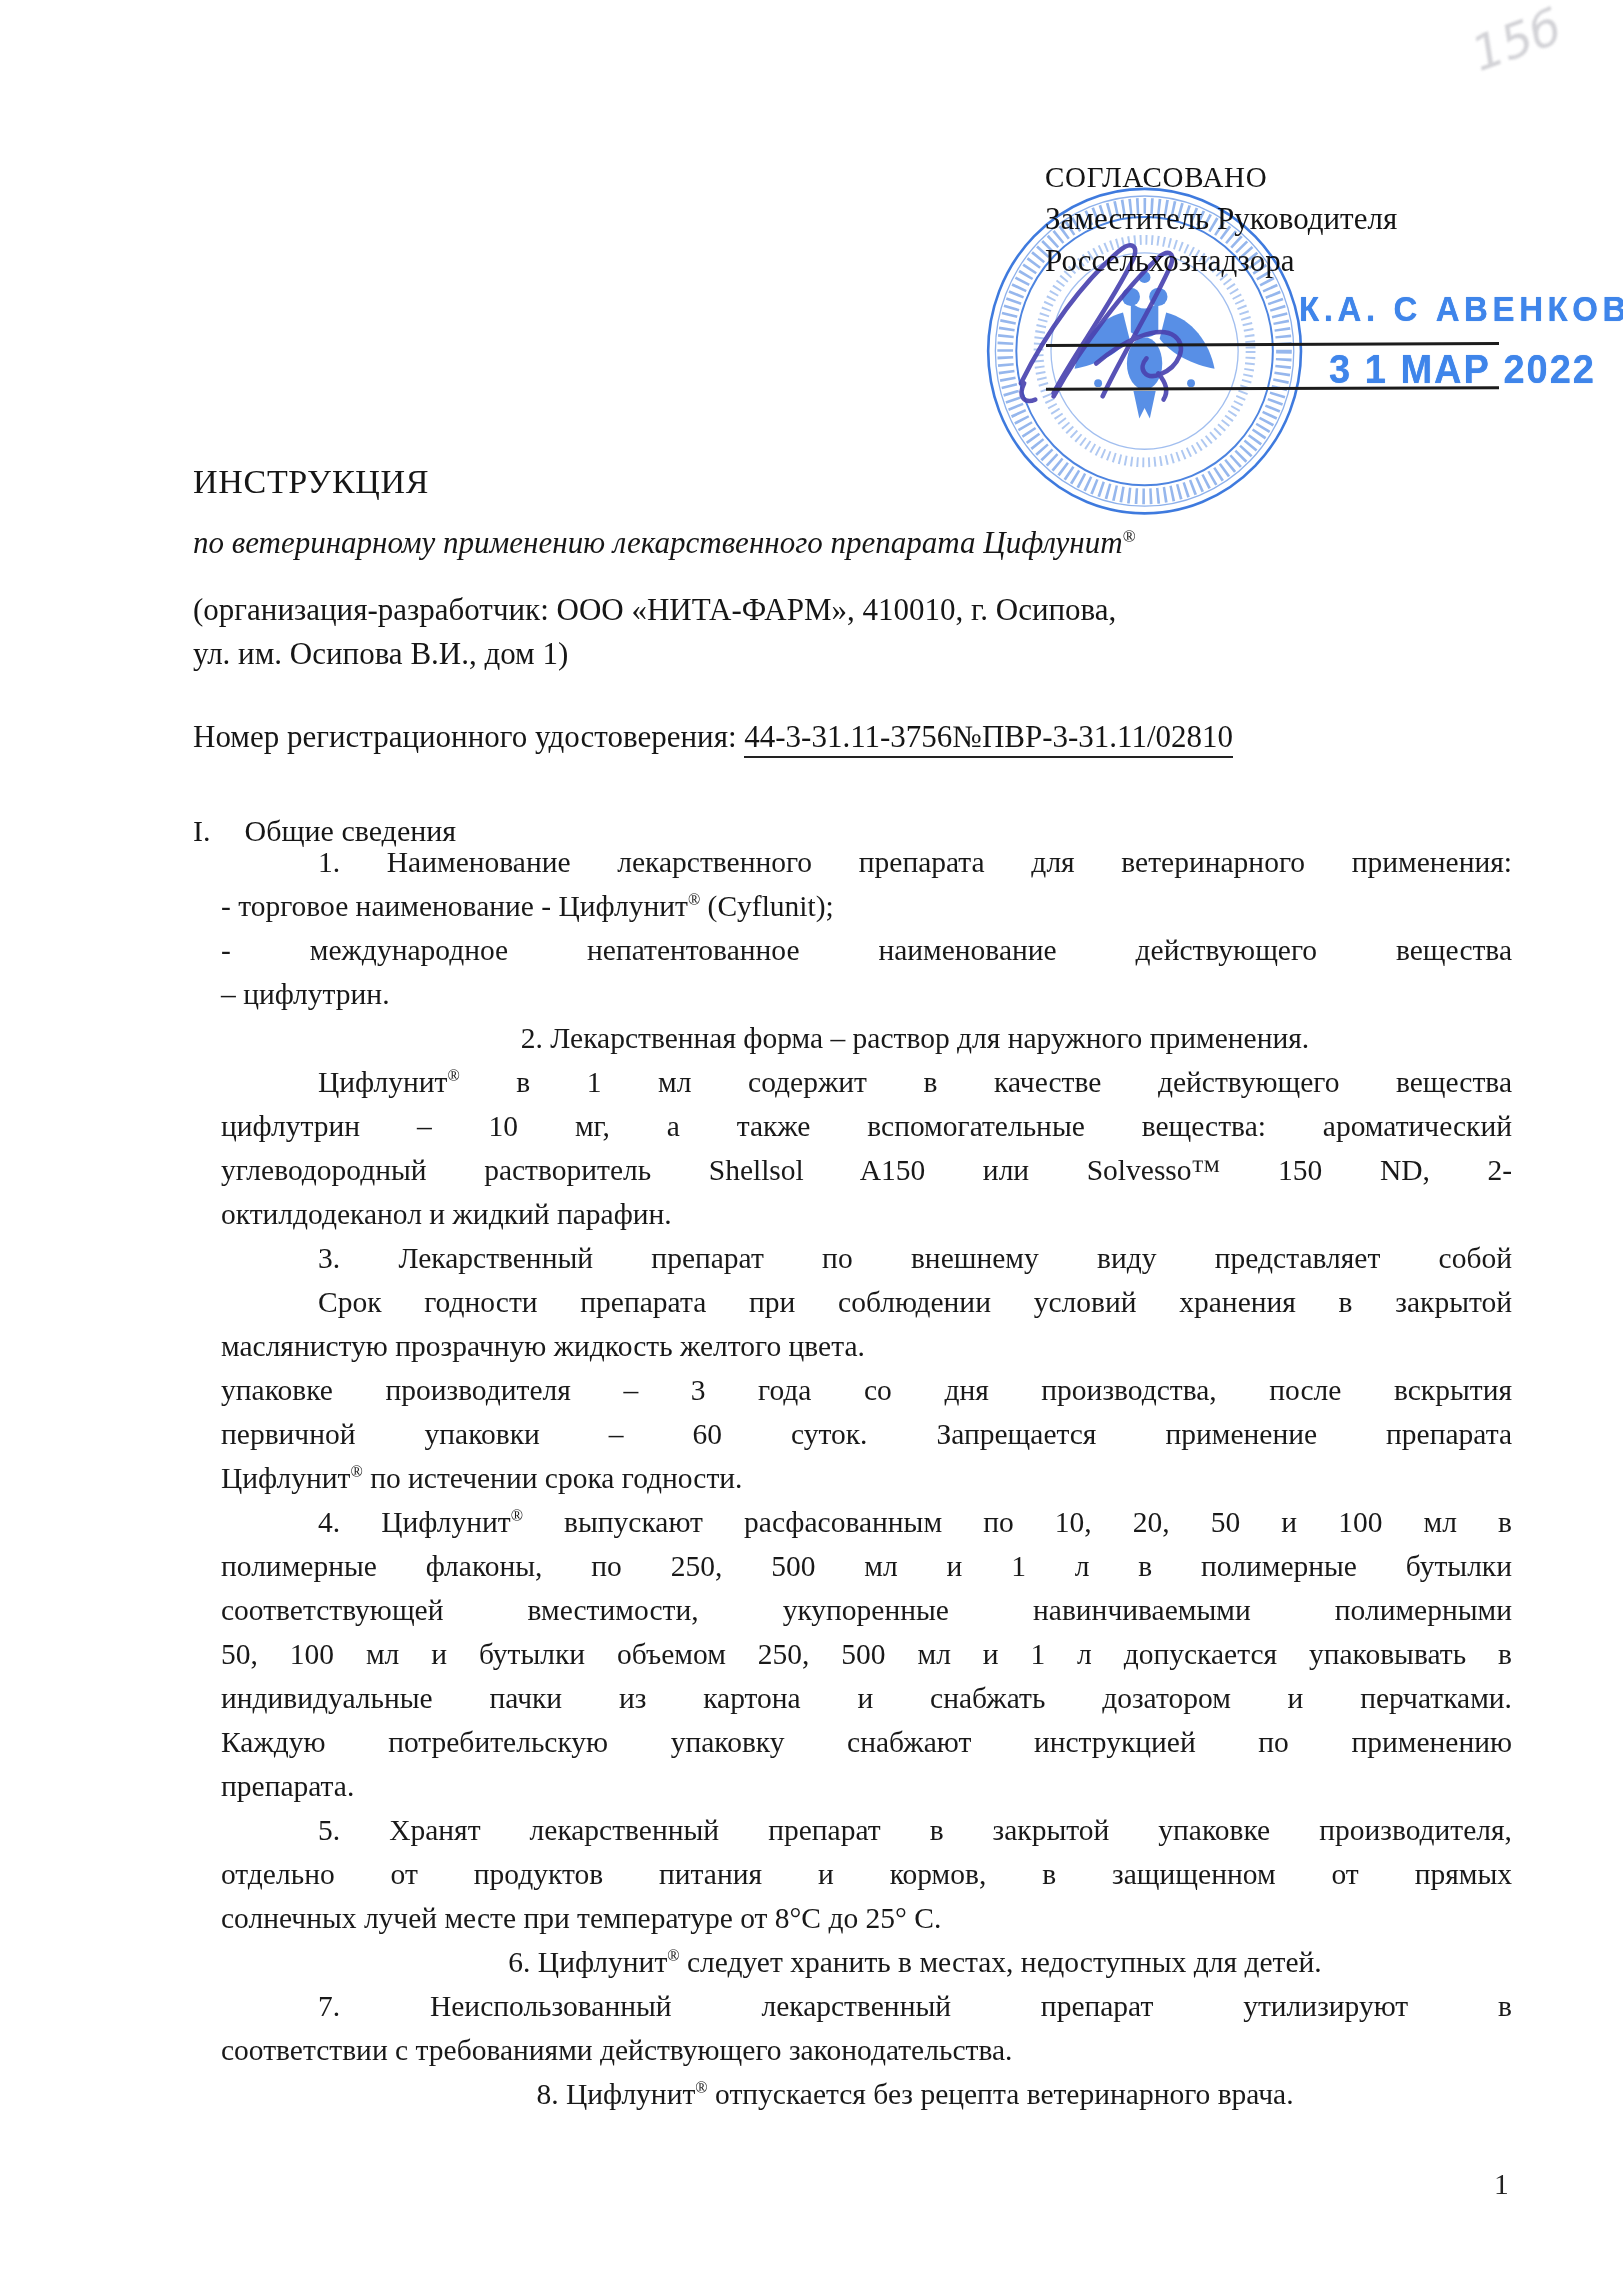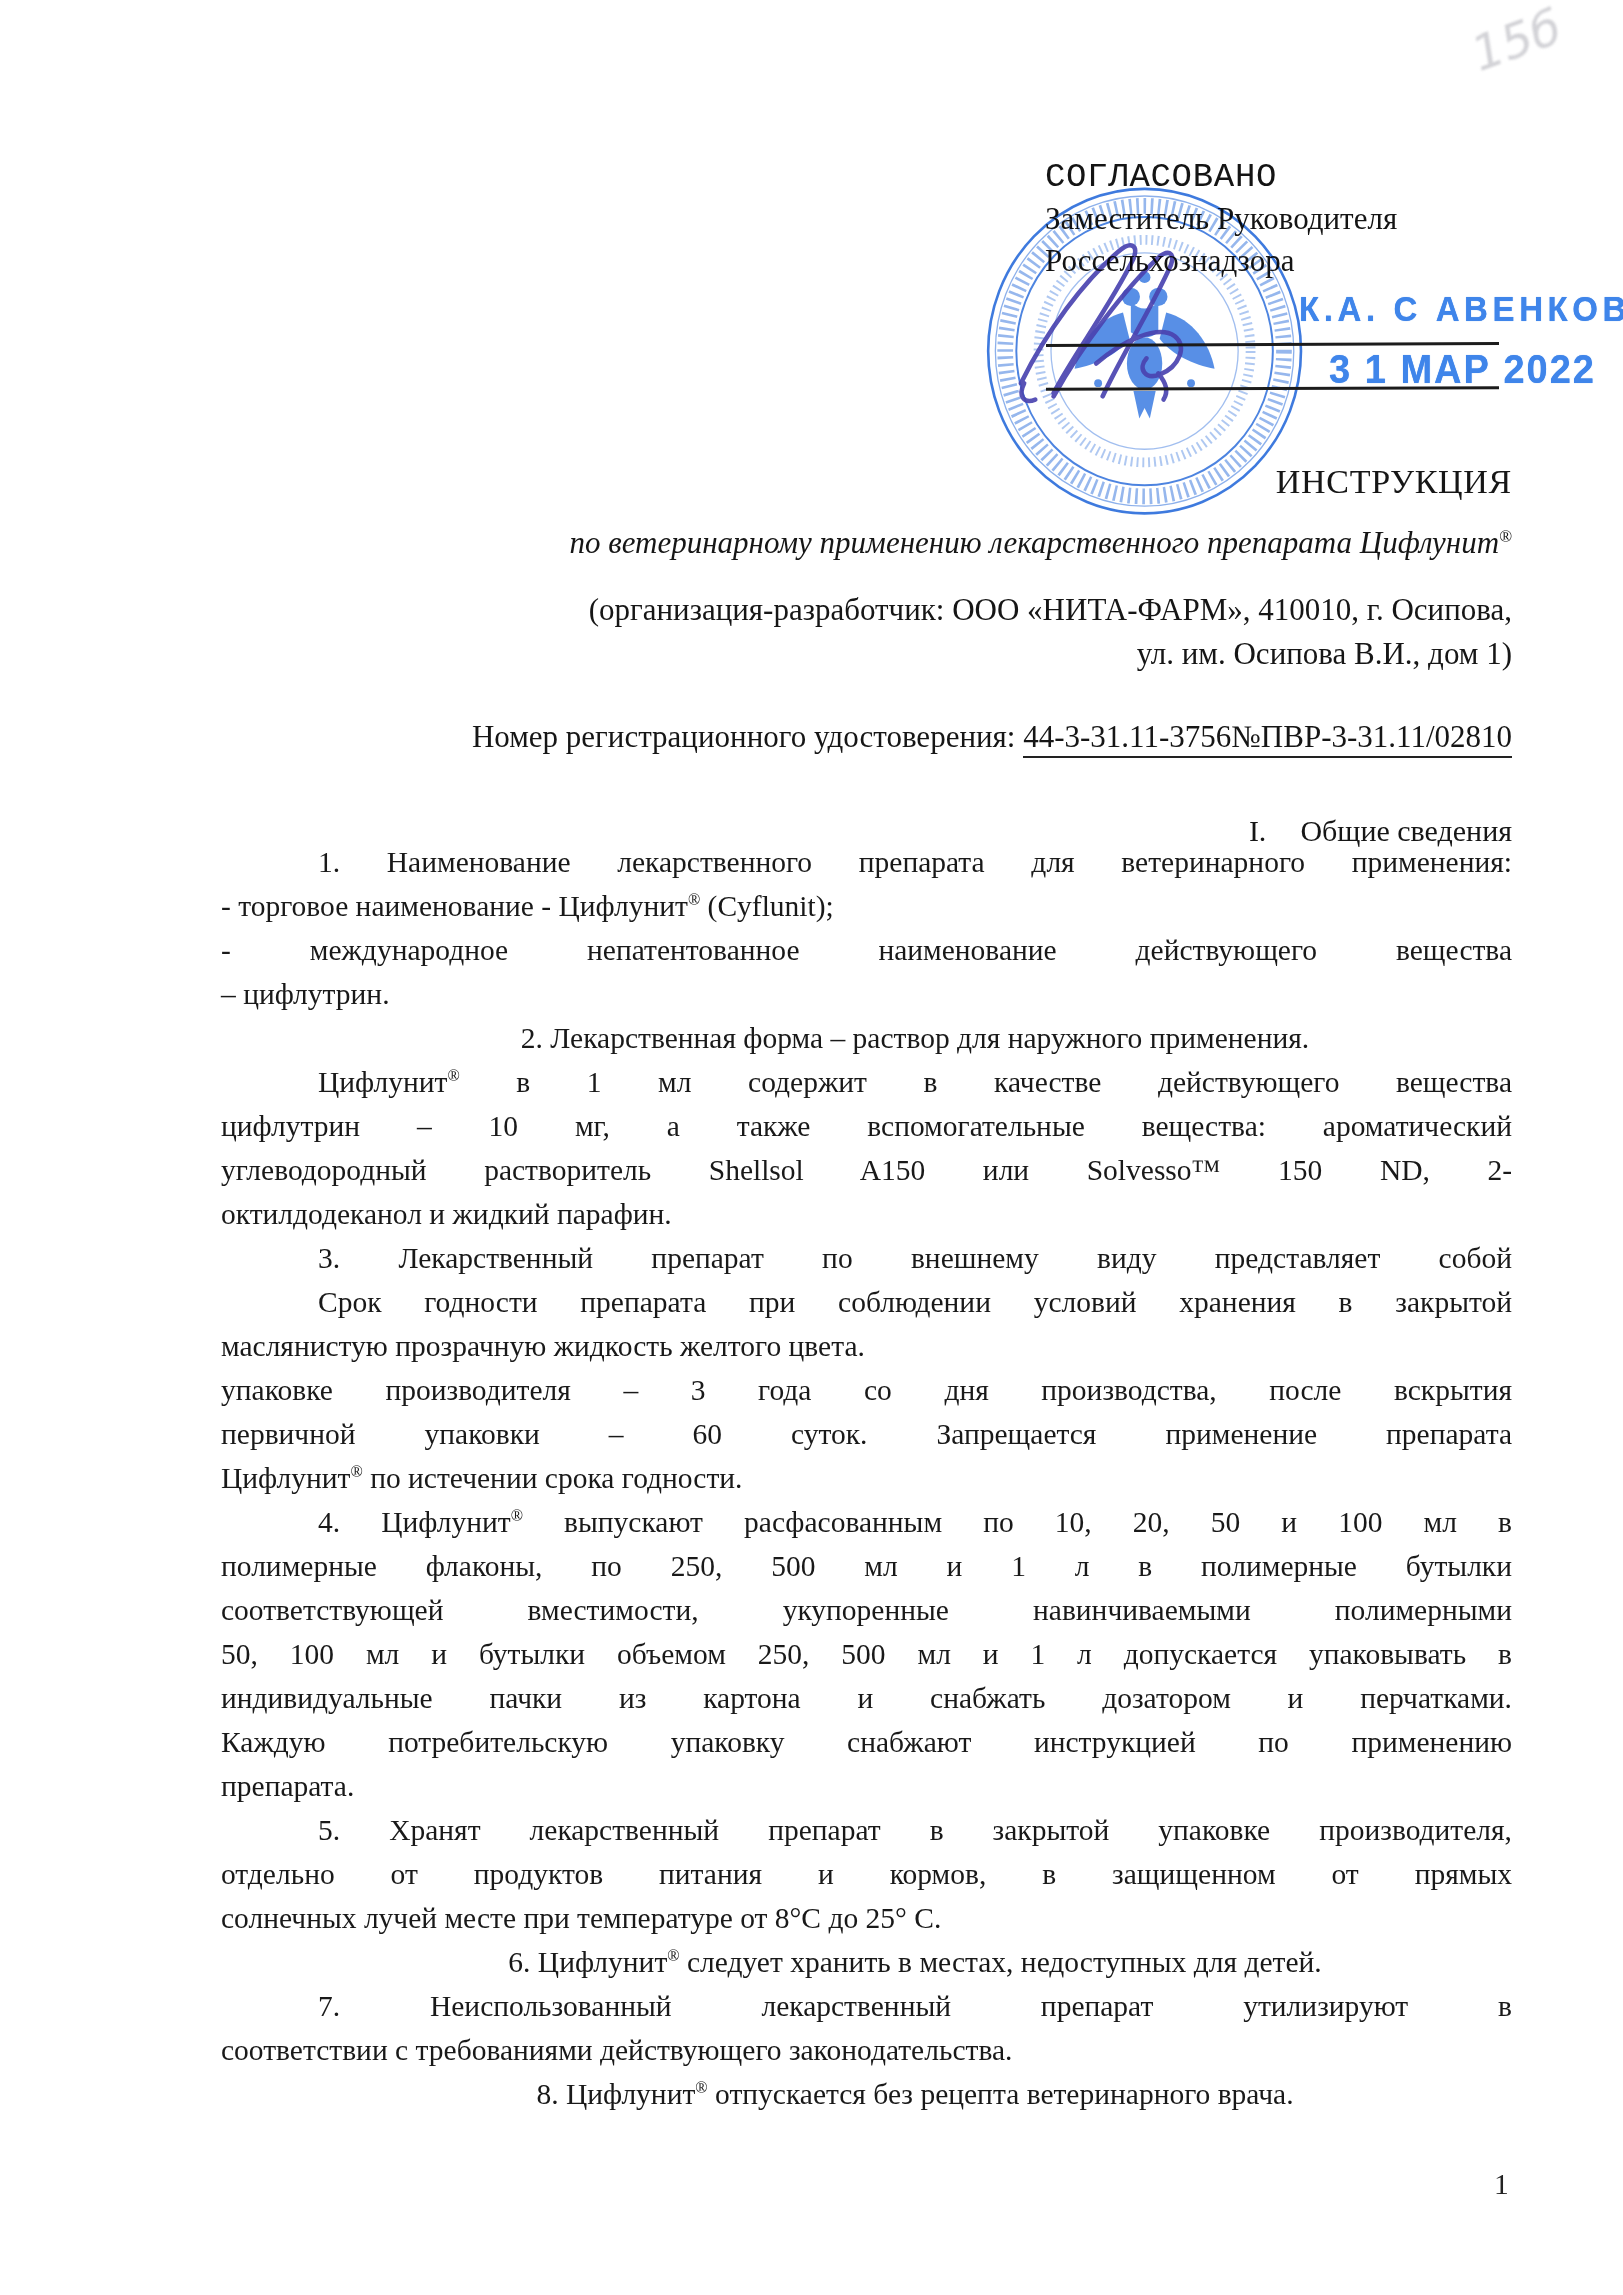"СОГЛАСОВАНО" .approval .status { font-family: Liberation Mono, monospace -> none; font-size: 34px -> 29px }
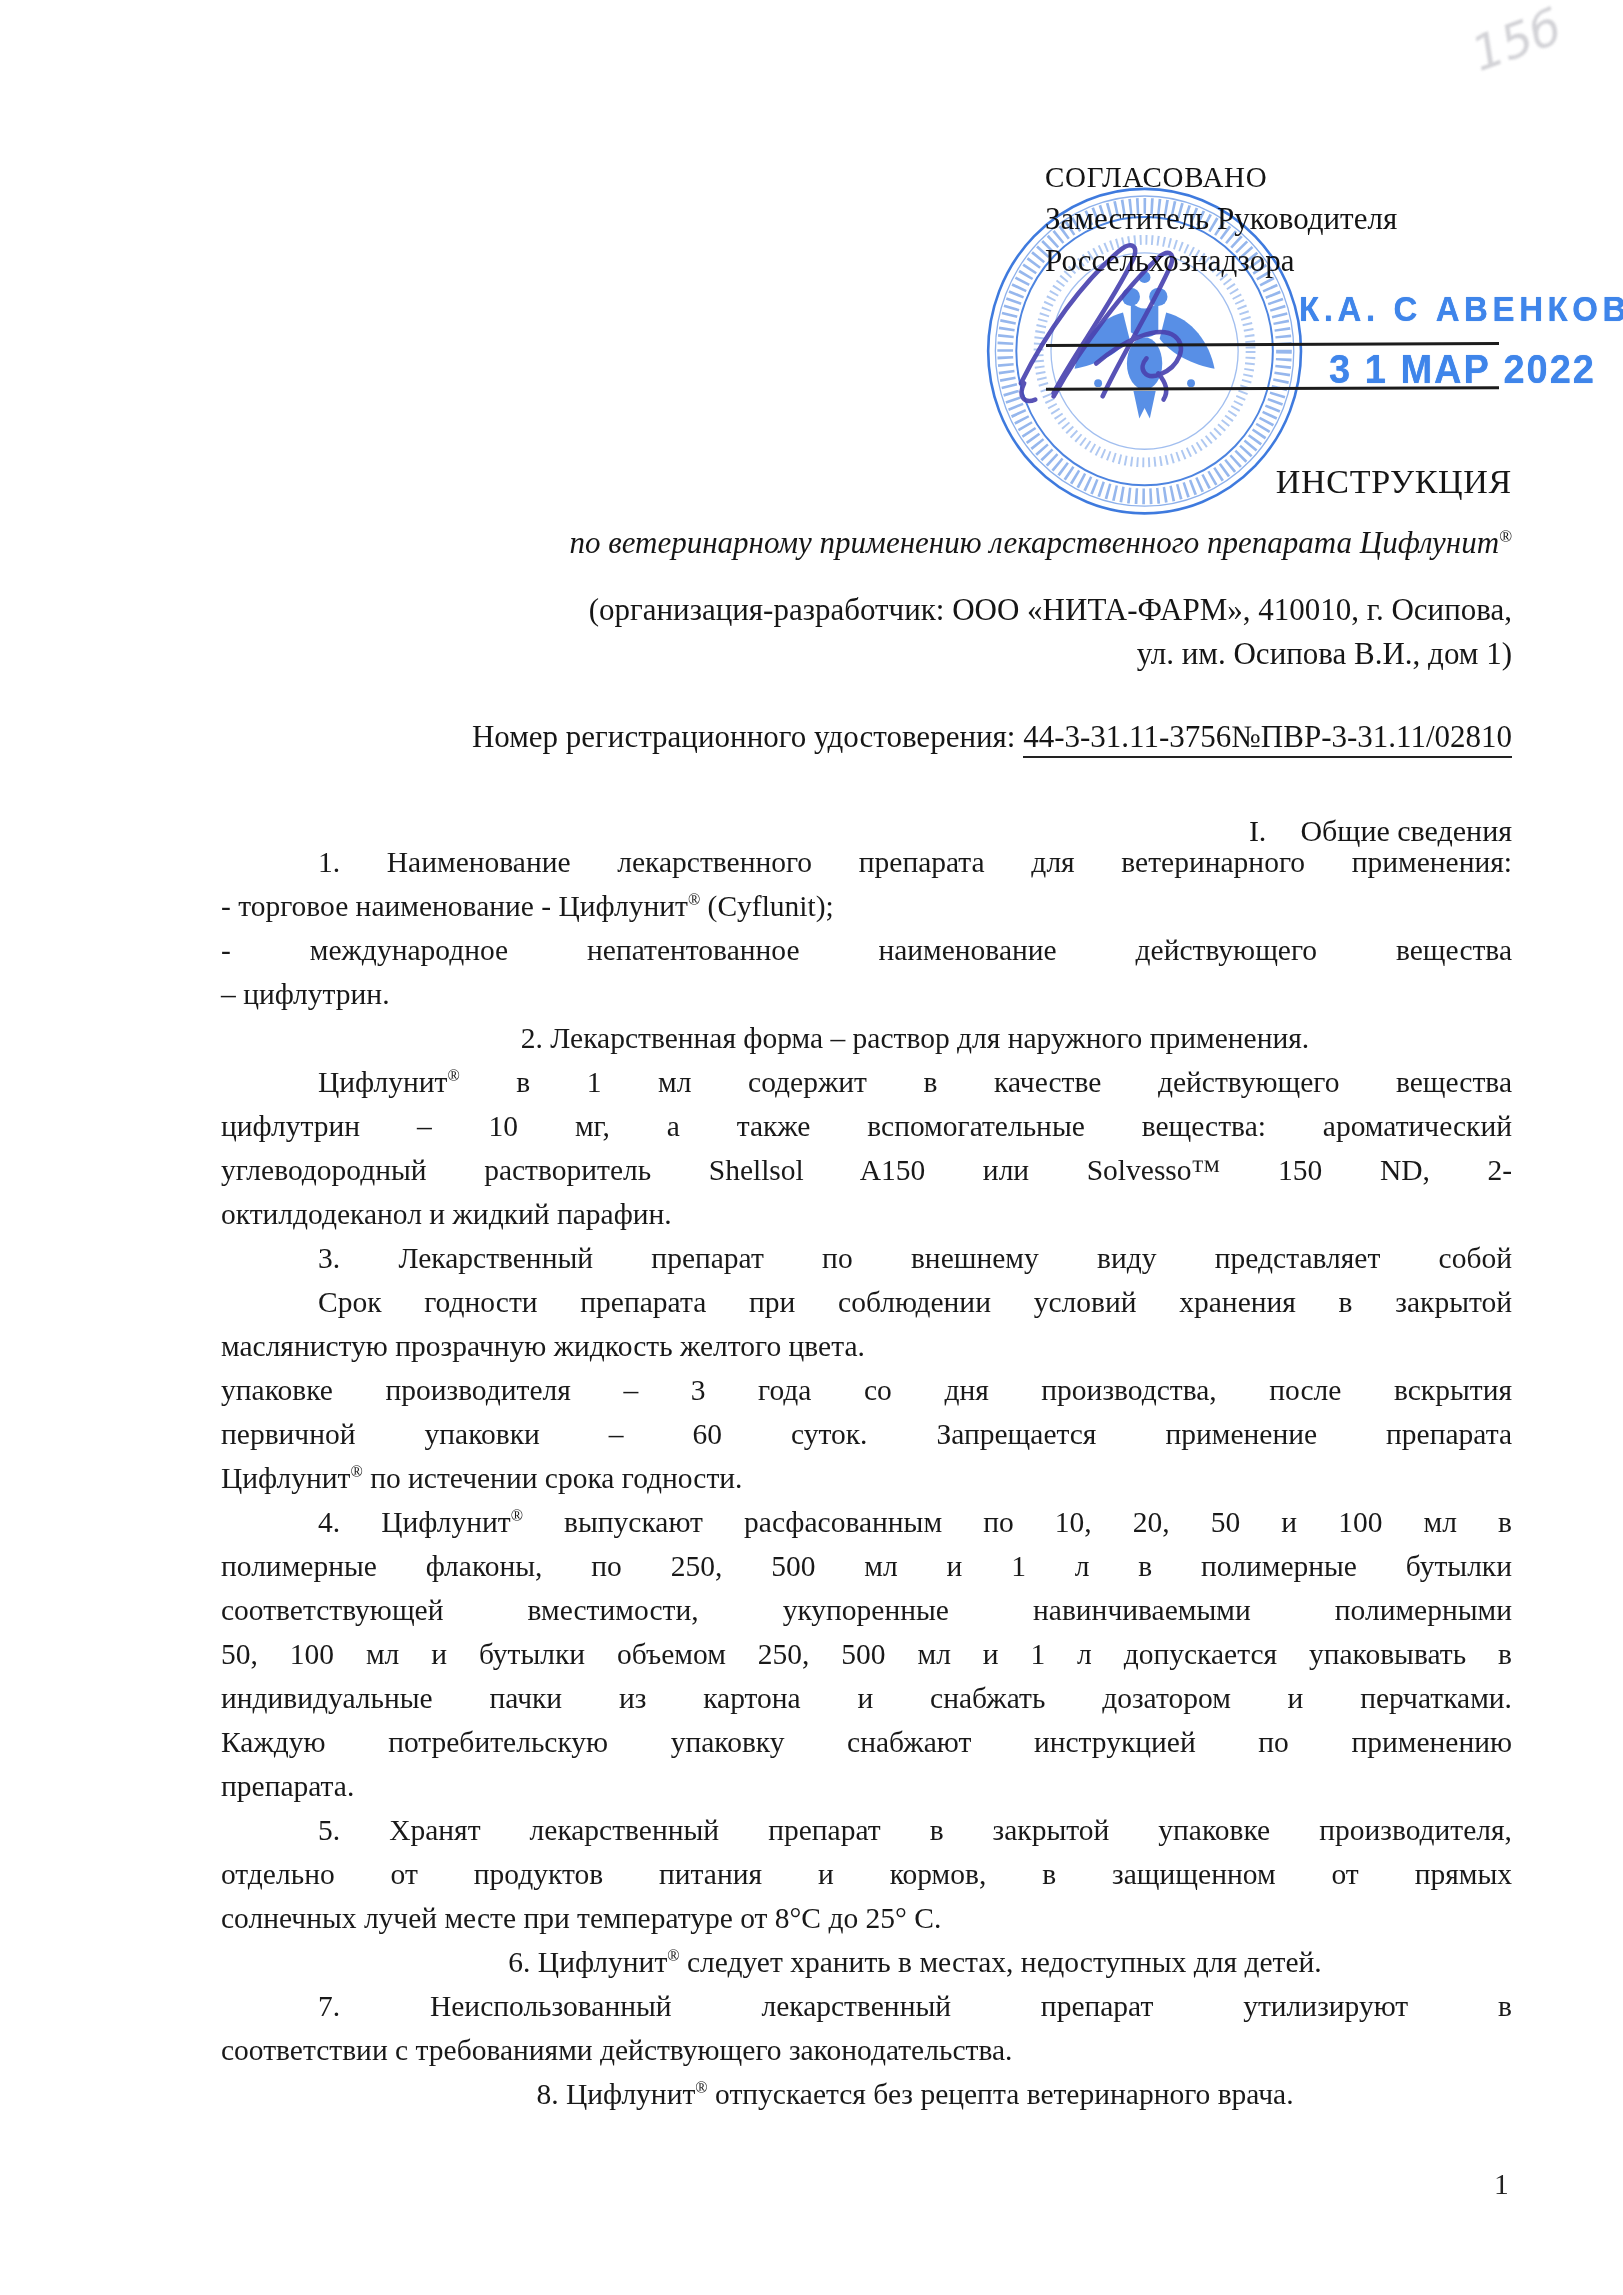"ИНСТРУКЦИЯ" .header-block { text-align: right -> left }
